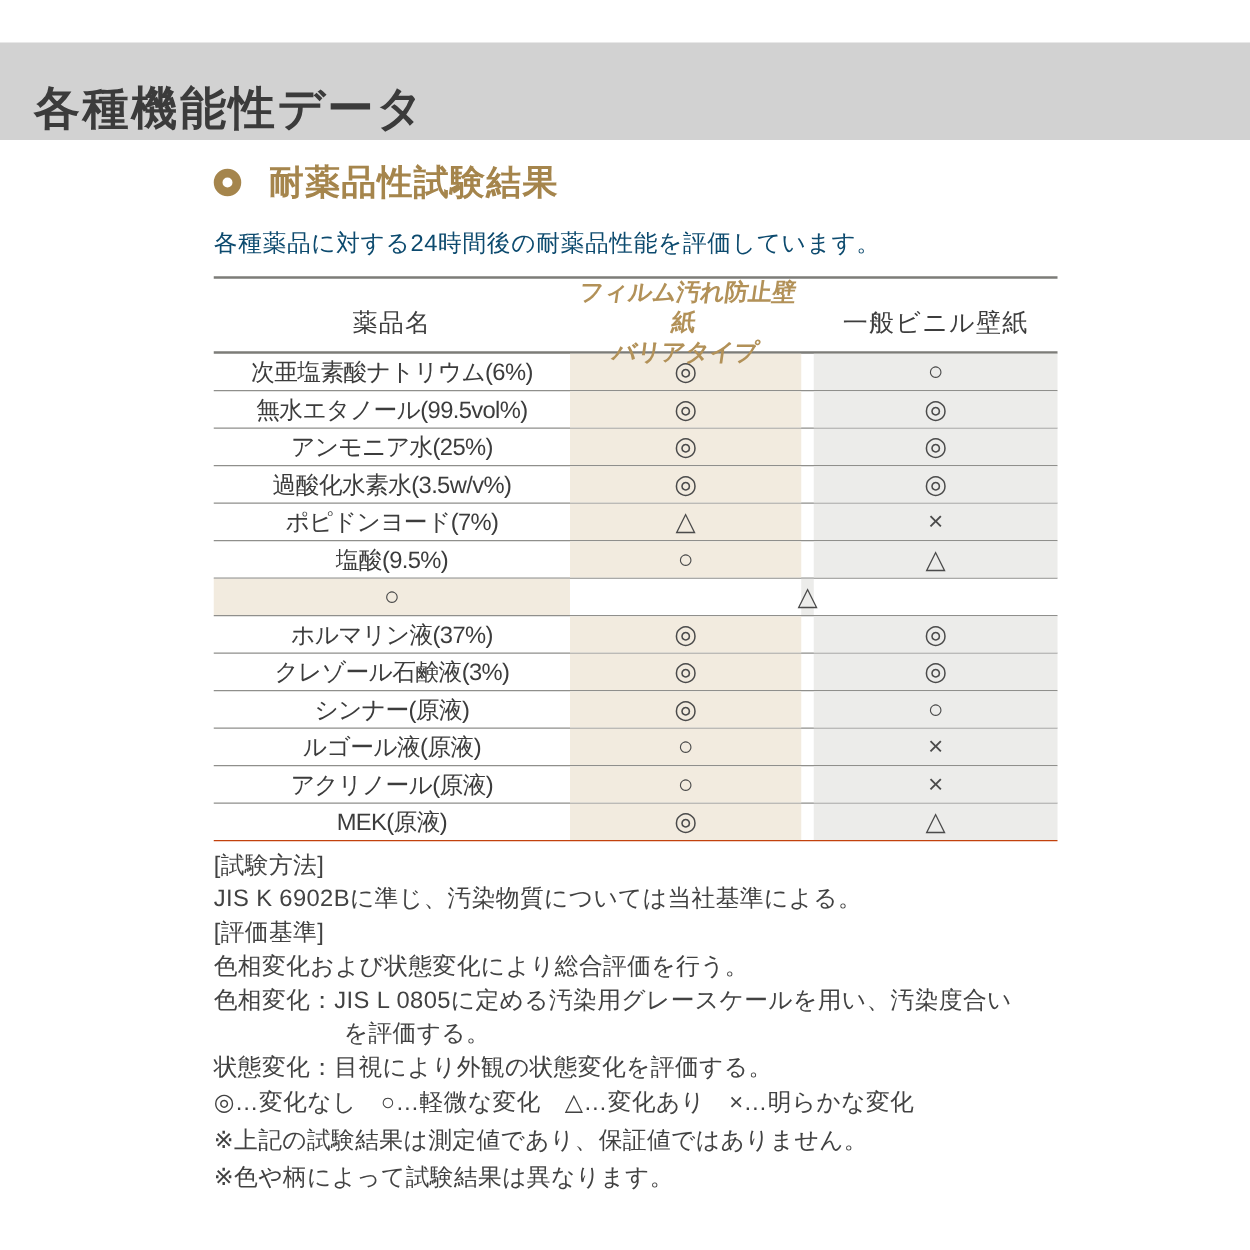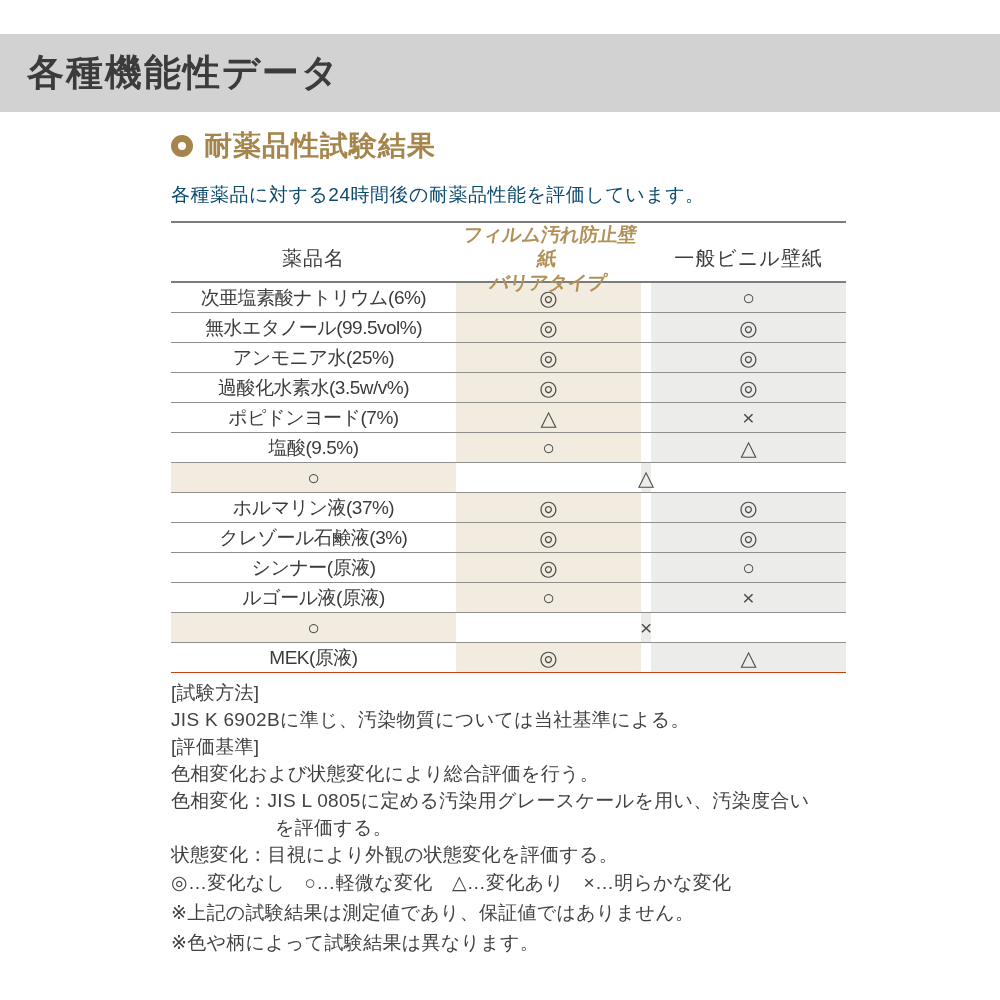"各種機能性データ" .banner { align-items: center -> flex-end }
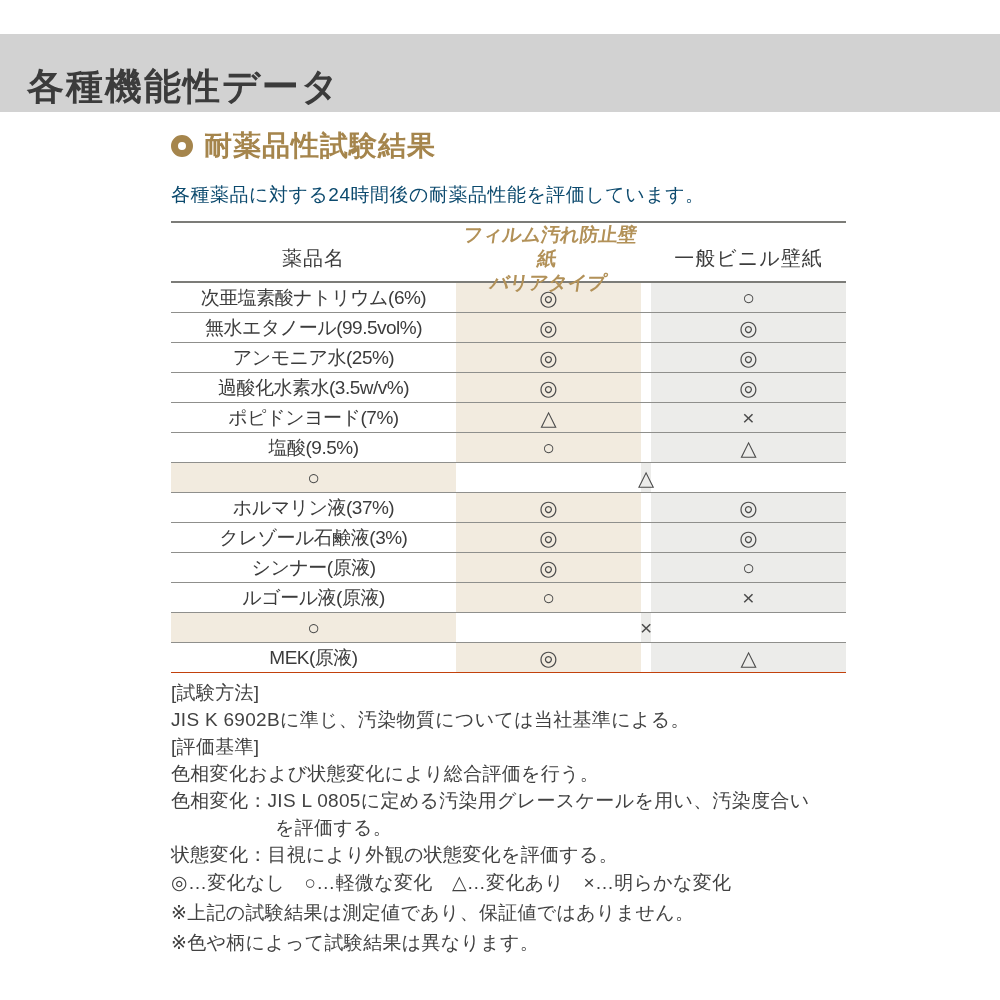"耐薬品性試験結果" .section-heading { gap: 11px -> 22px }
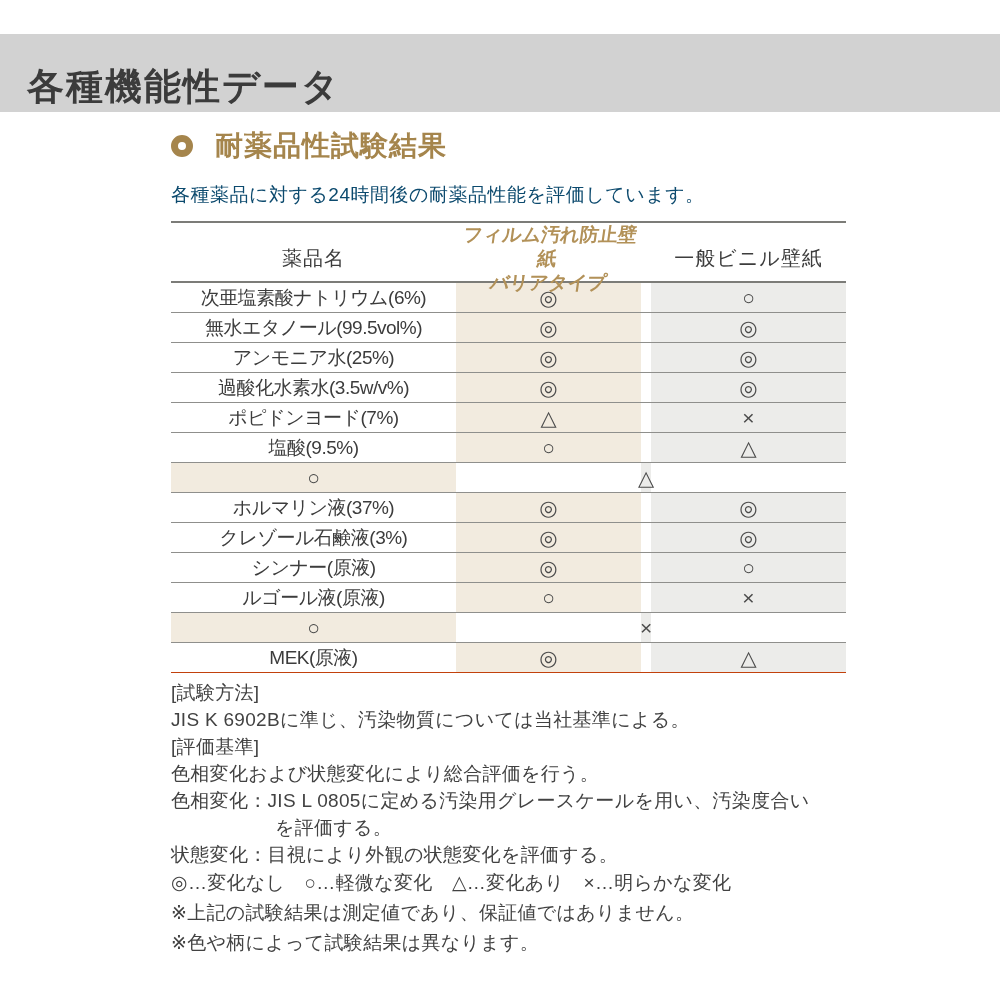"アクリノール(原液)" div.cell { html: none -> <div>アクリノール(原液)</div> }
